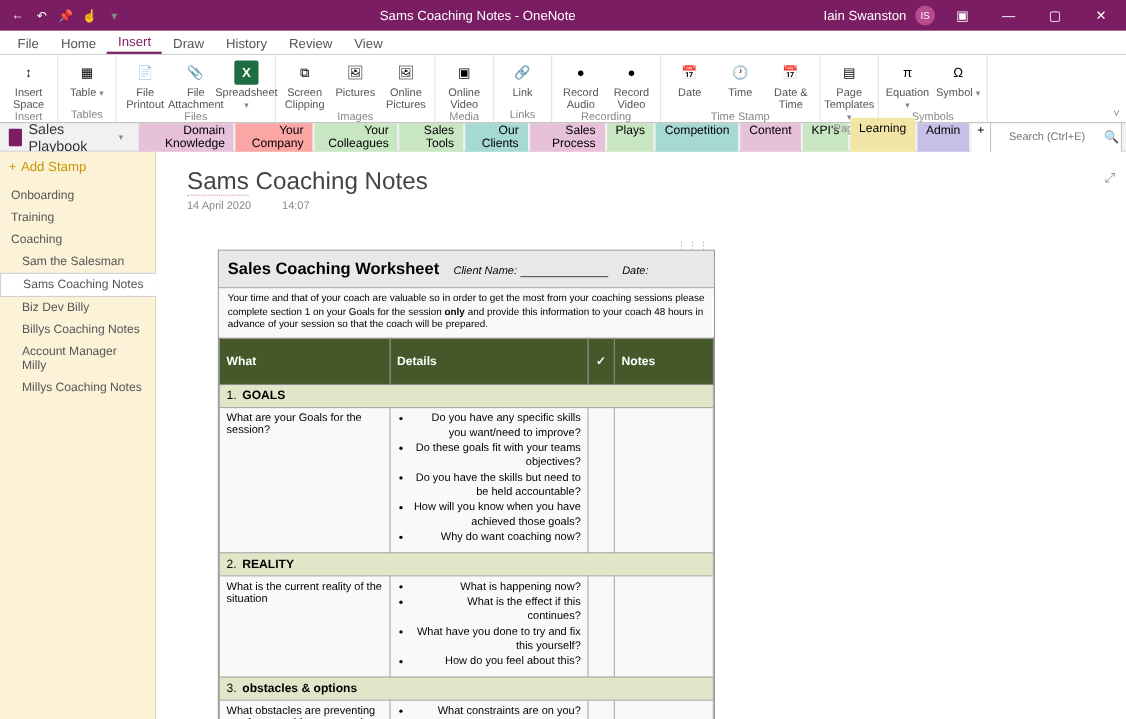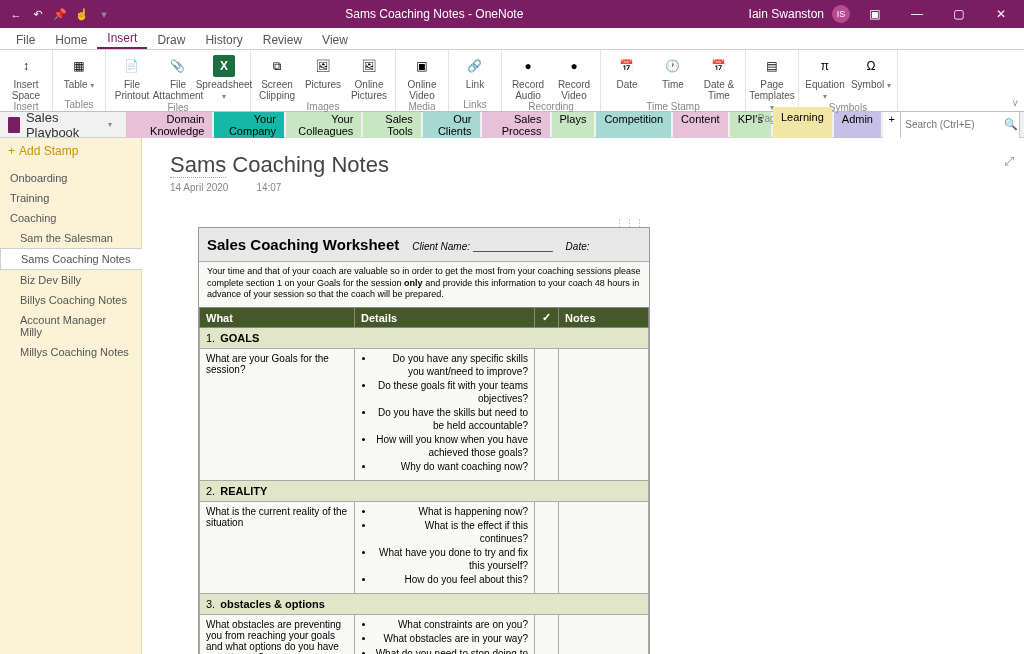"Your Company" div.stab { background: #14b8a6 -> #fca5a5 }
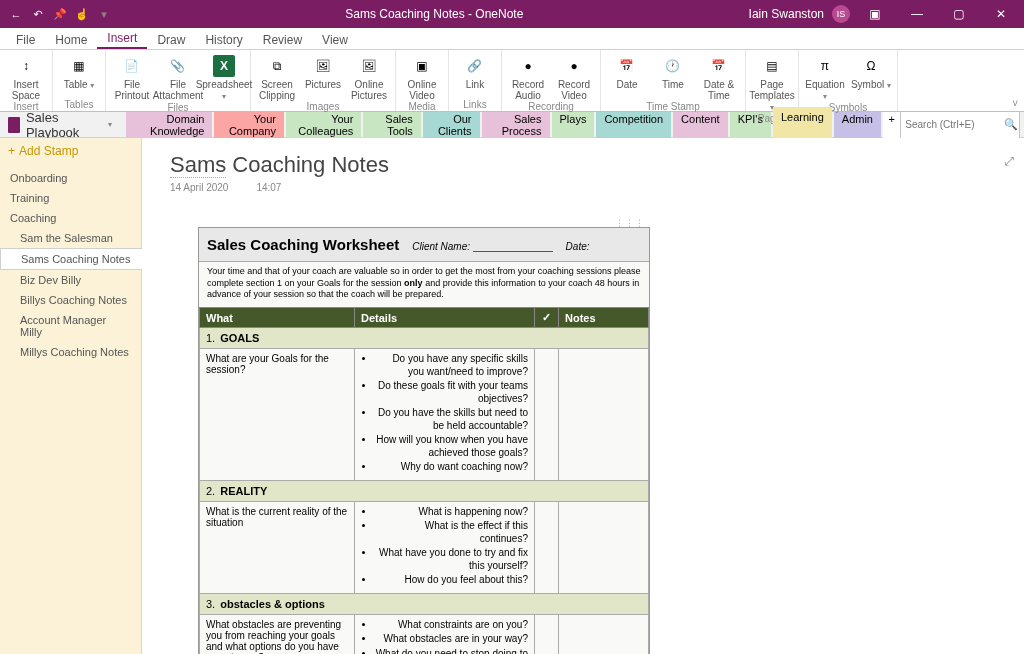"Search (Ctrl+E)" .search-box { padding: 0 4px -> 0 16px }
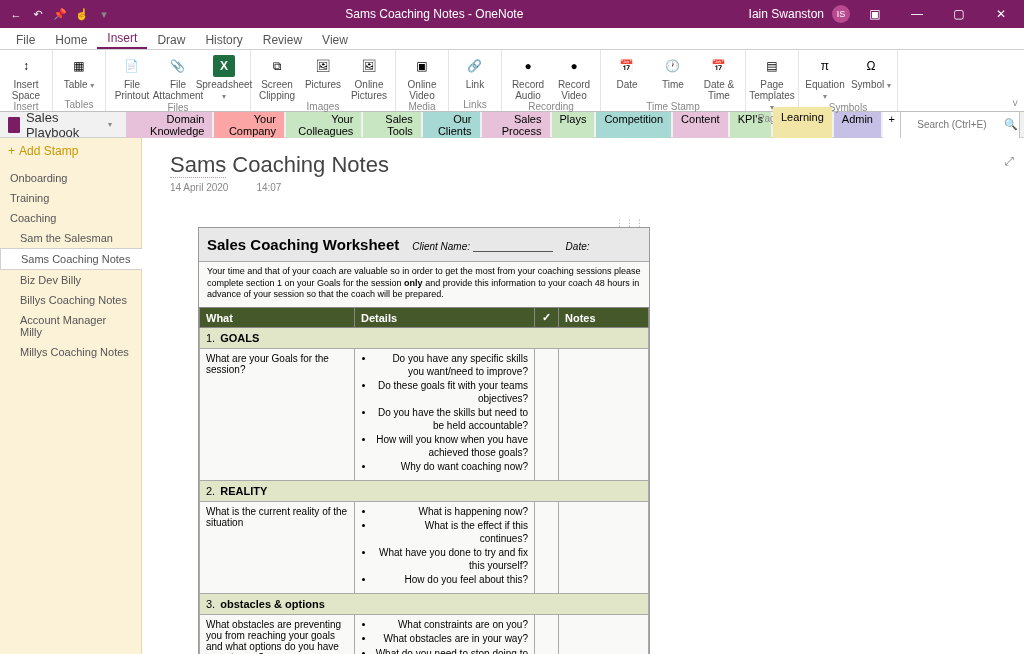"What" .ws-table th { padding: 3px 6px -> 14px 6px }
